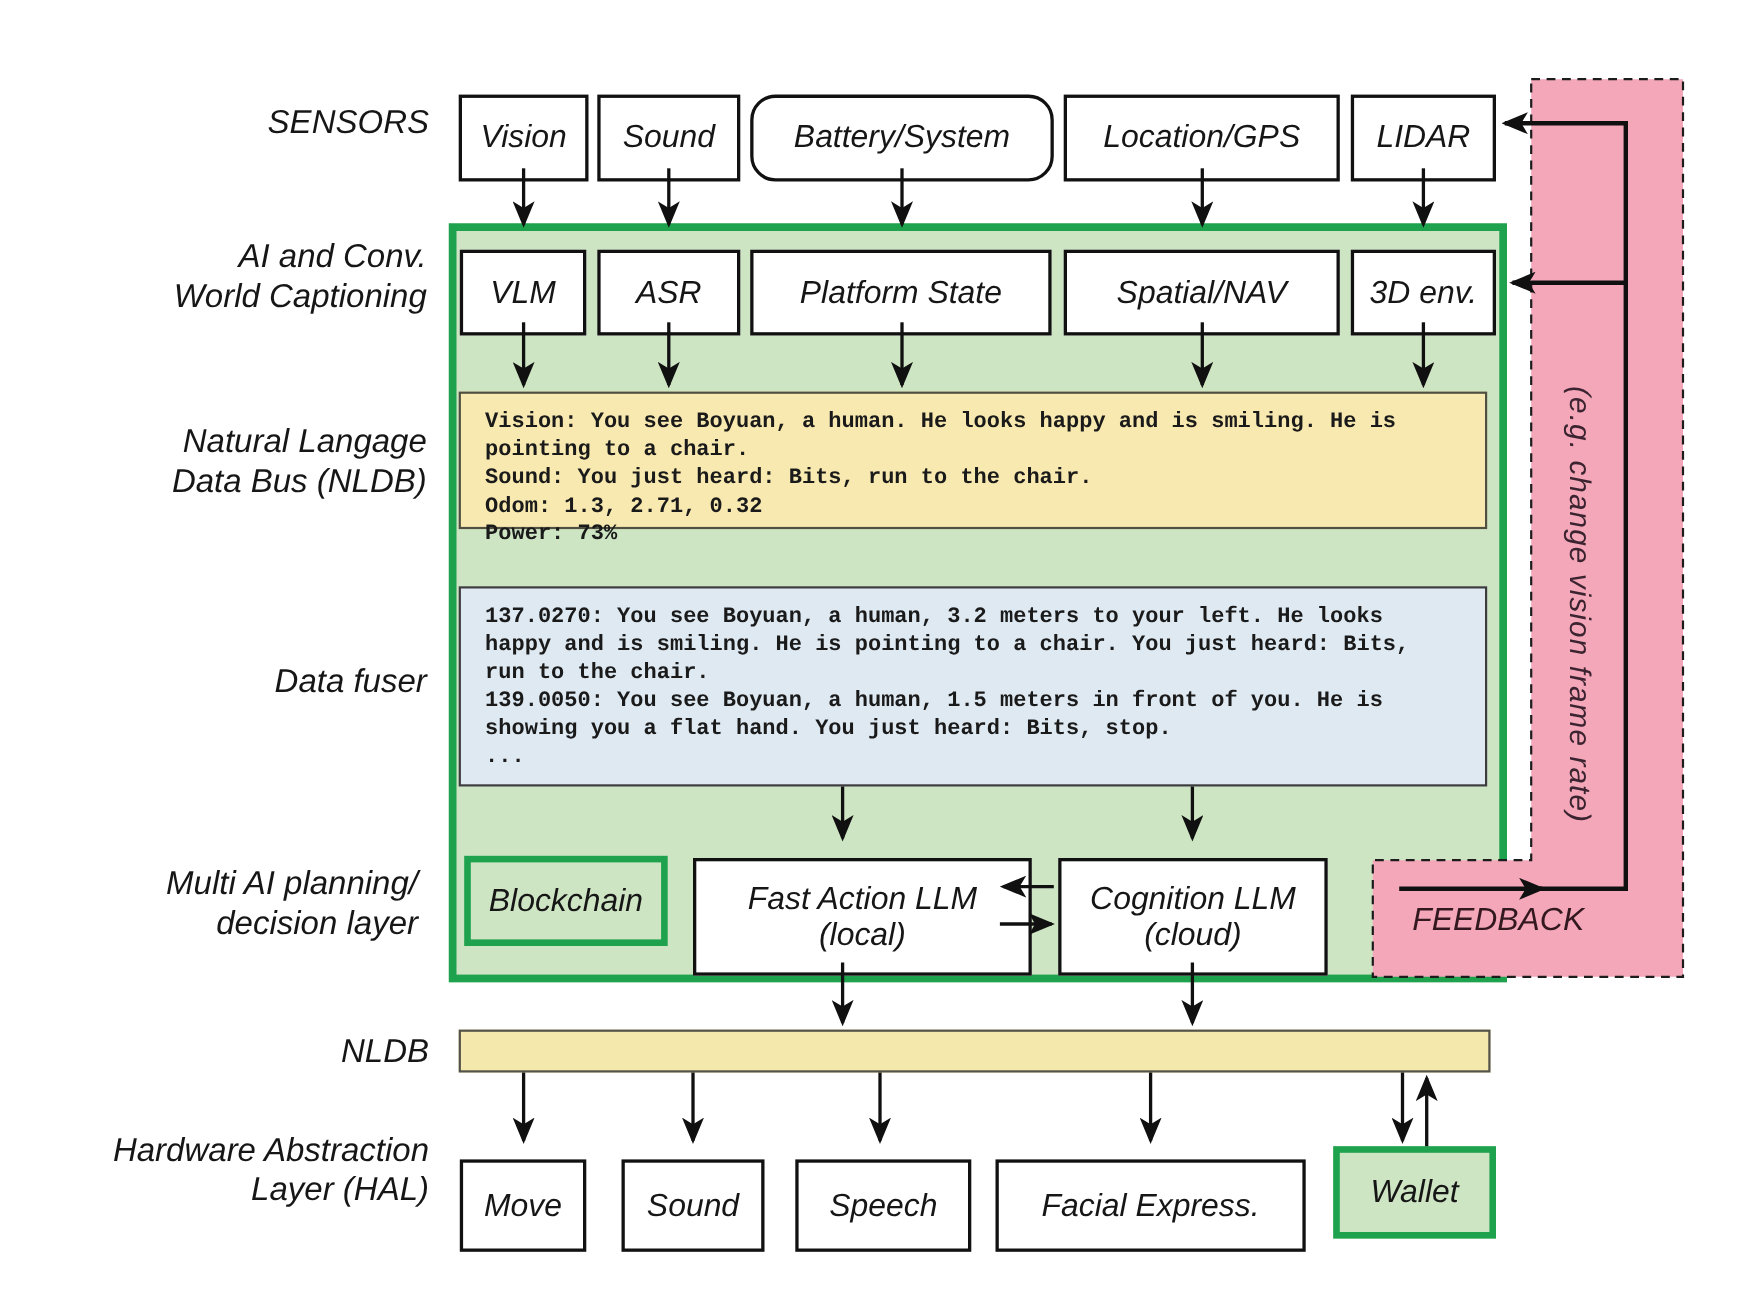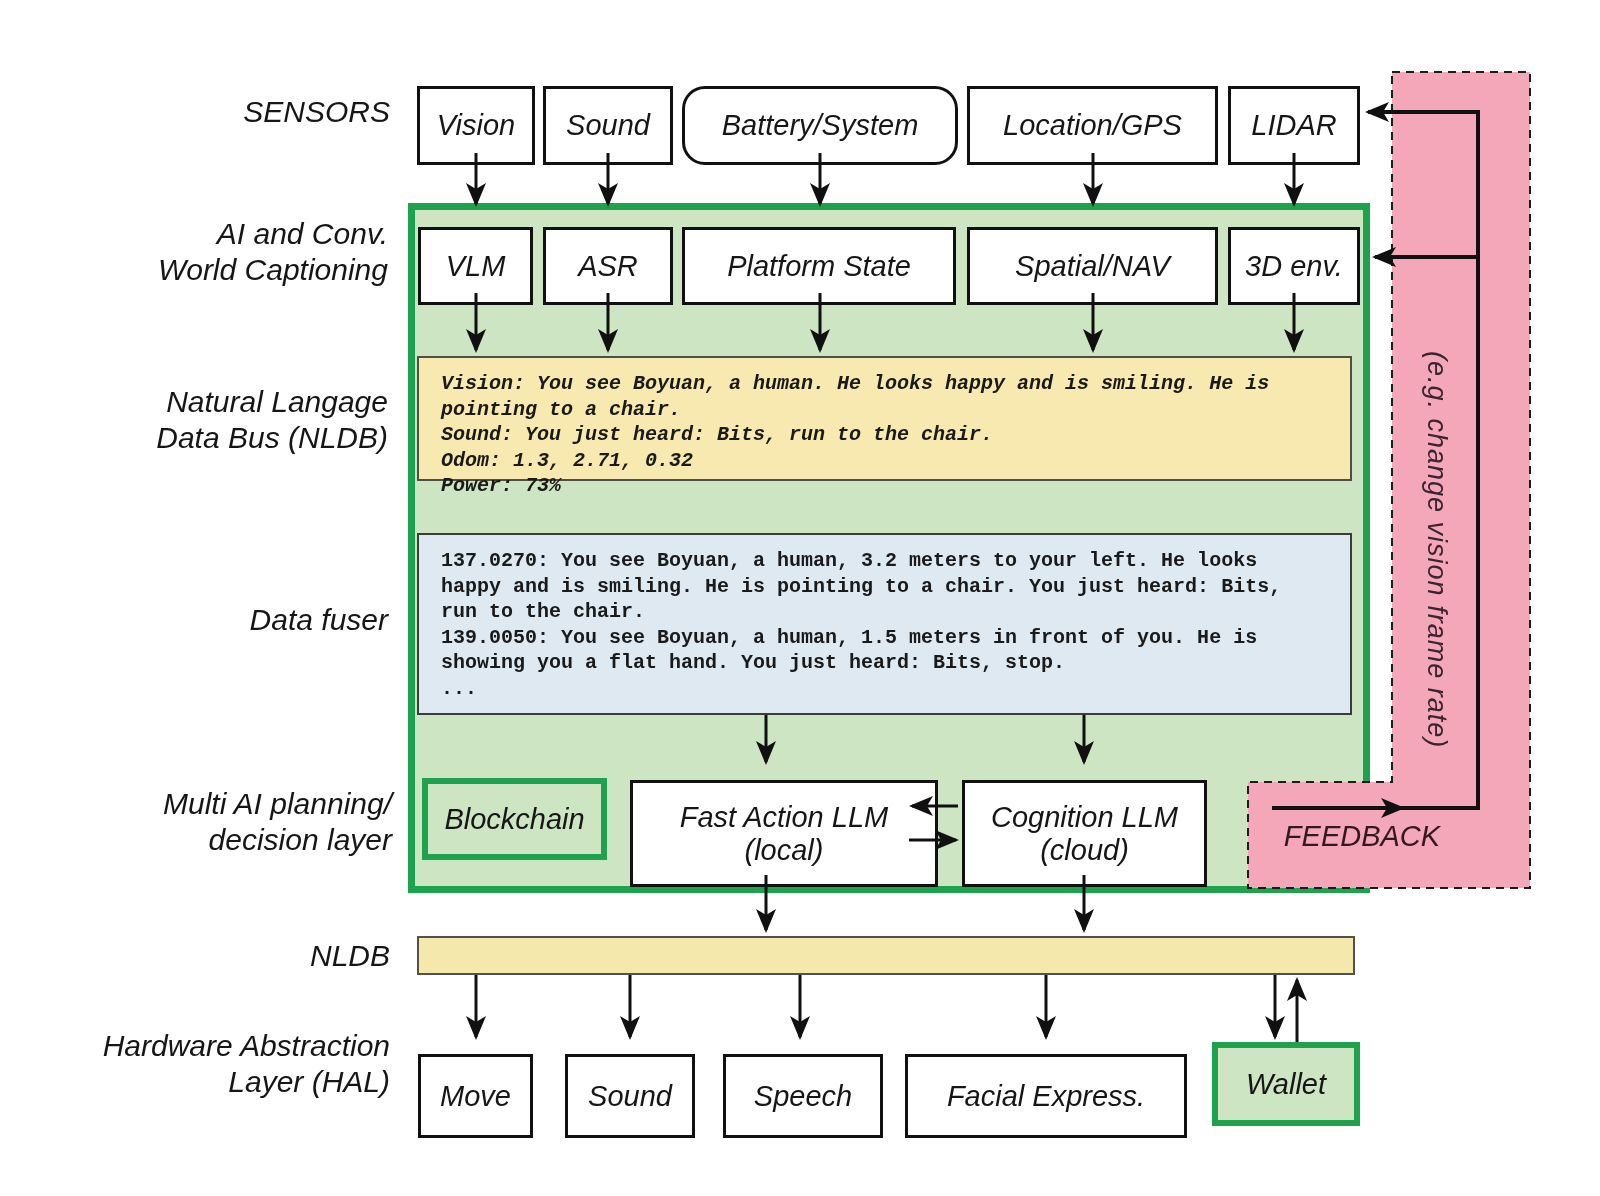"Vision: You see Boyuan, a" div.mono-box { font-style: italic -> none }
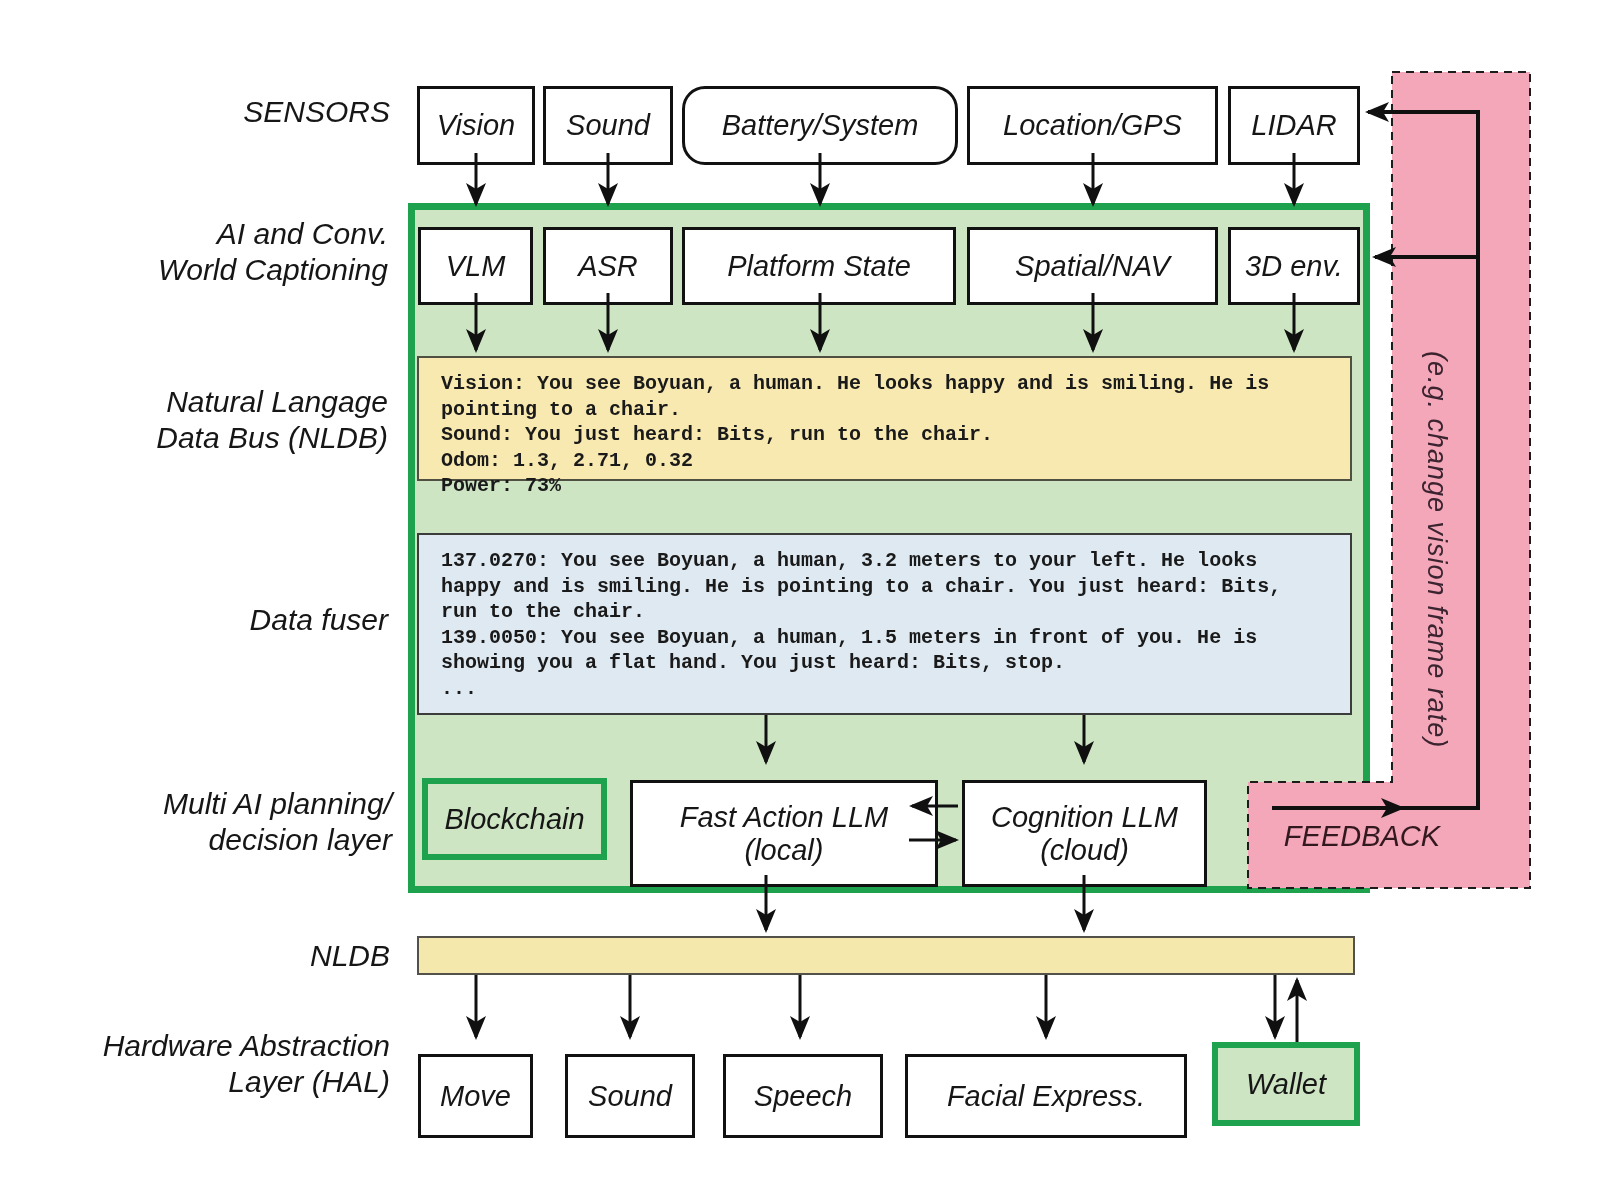"Multi AI planning/" div.rowlbl { left: 32px -> 20px }
